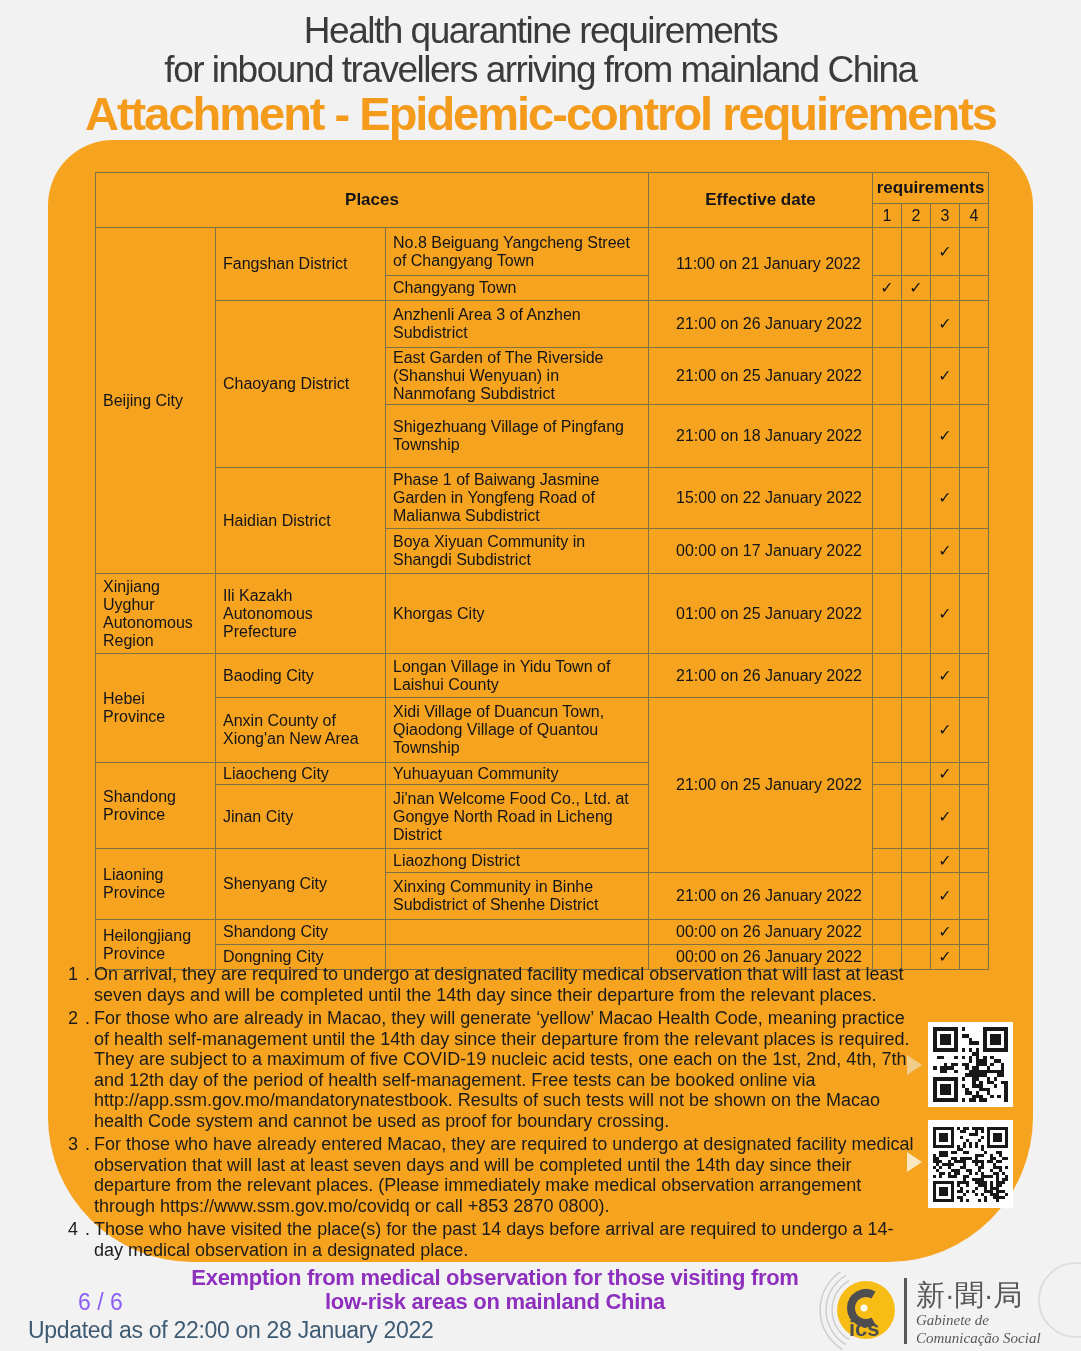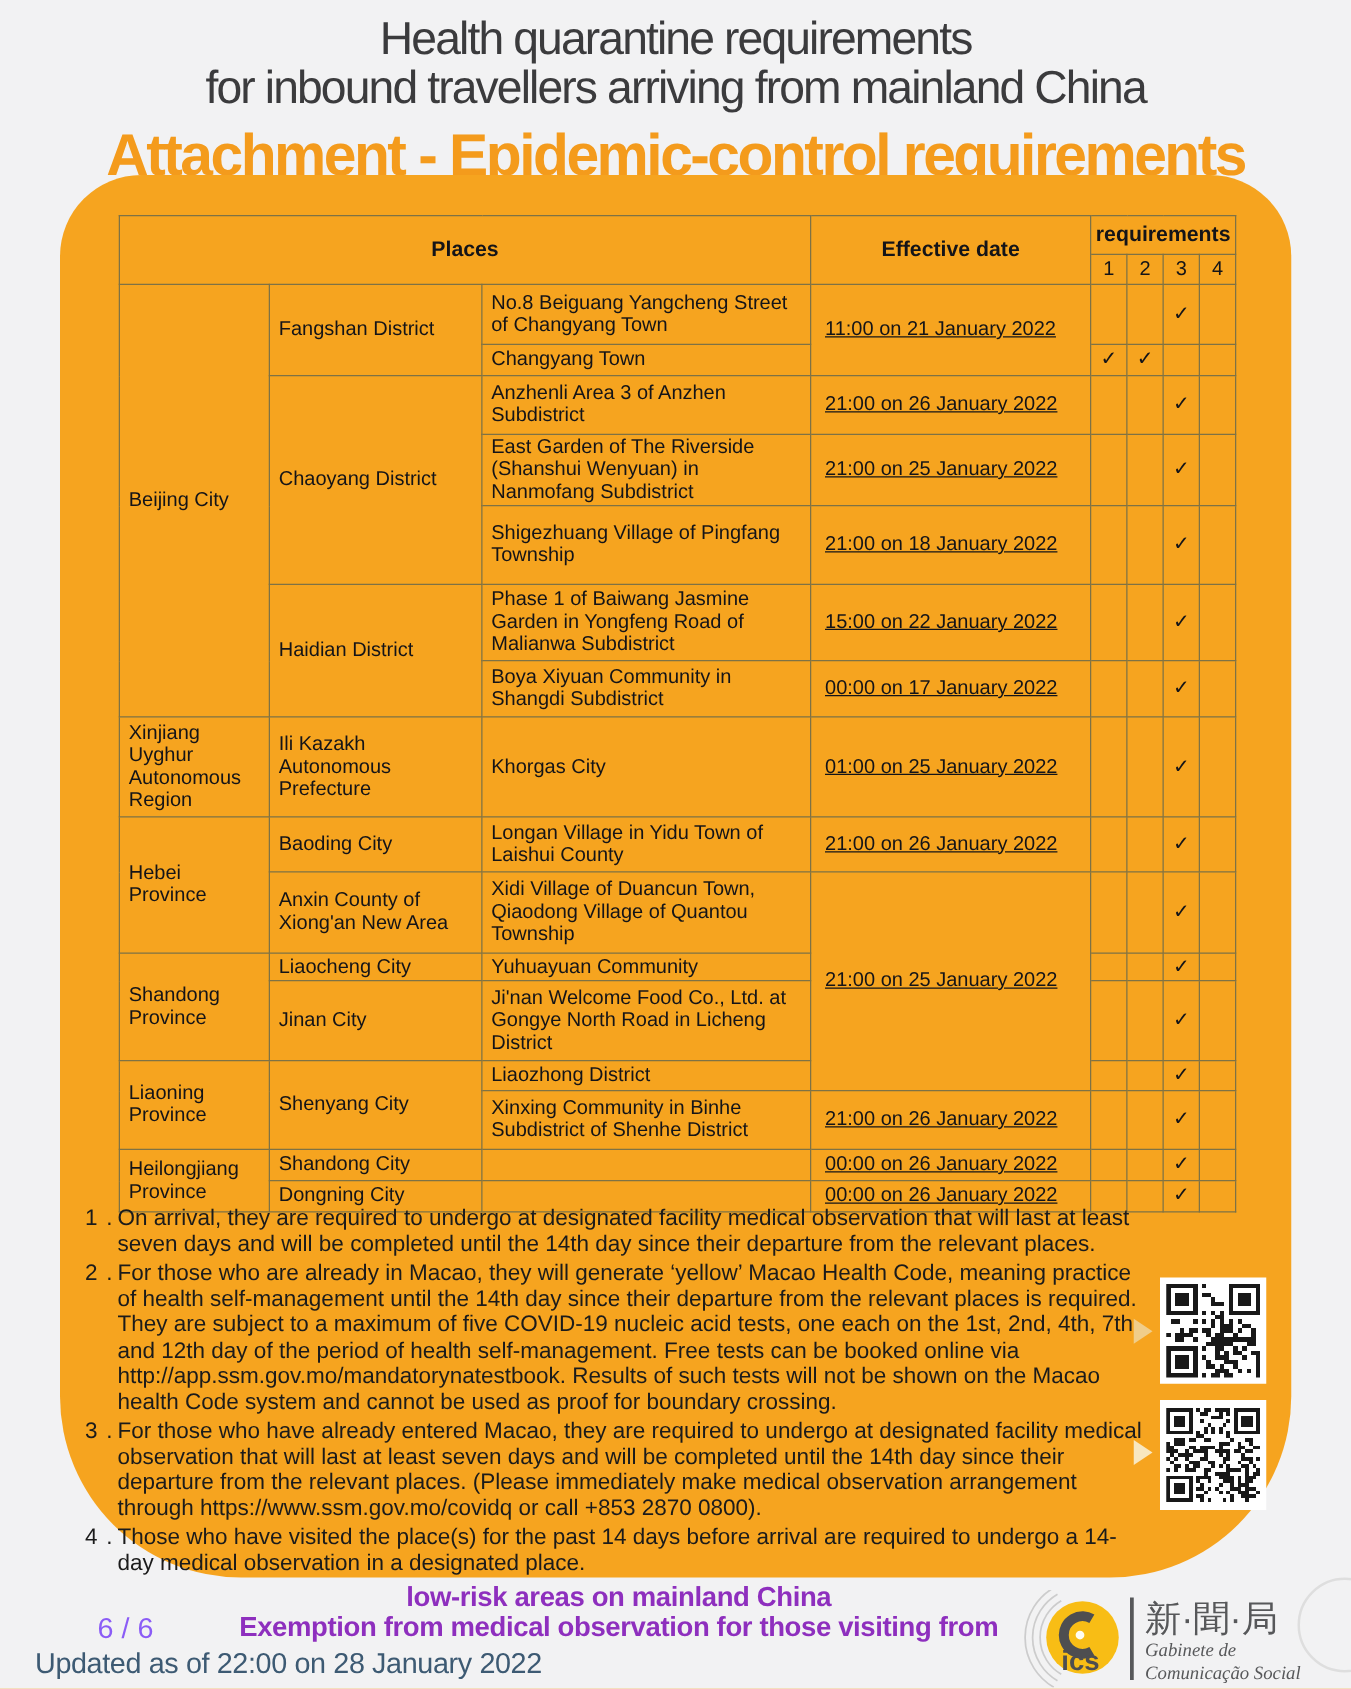"Attachment - Epidemic-control" .subtitle { top: 96px -> 86px }
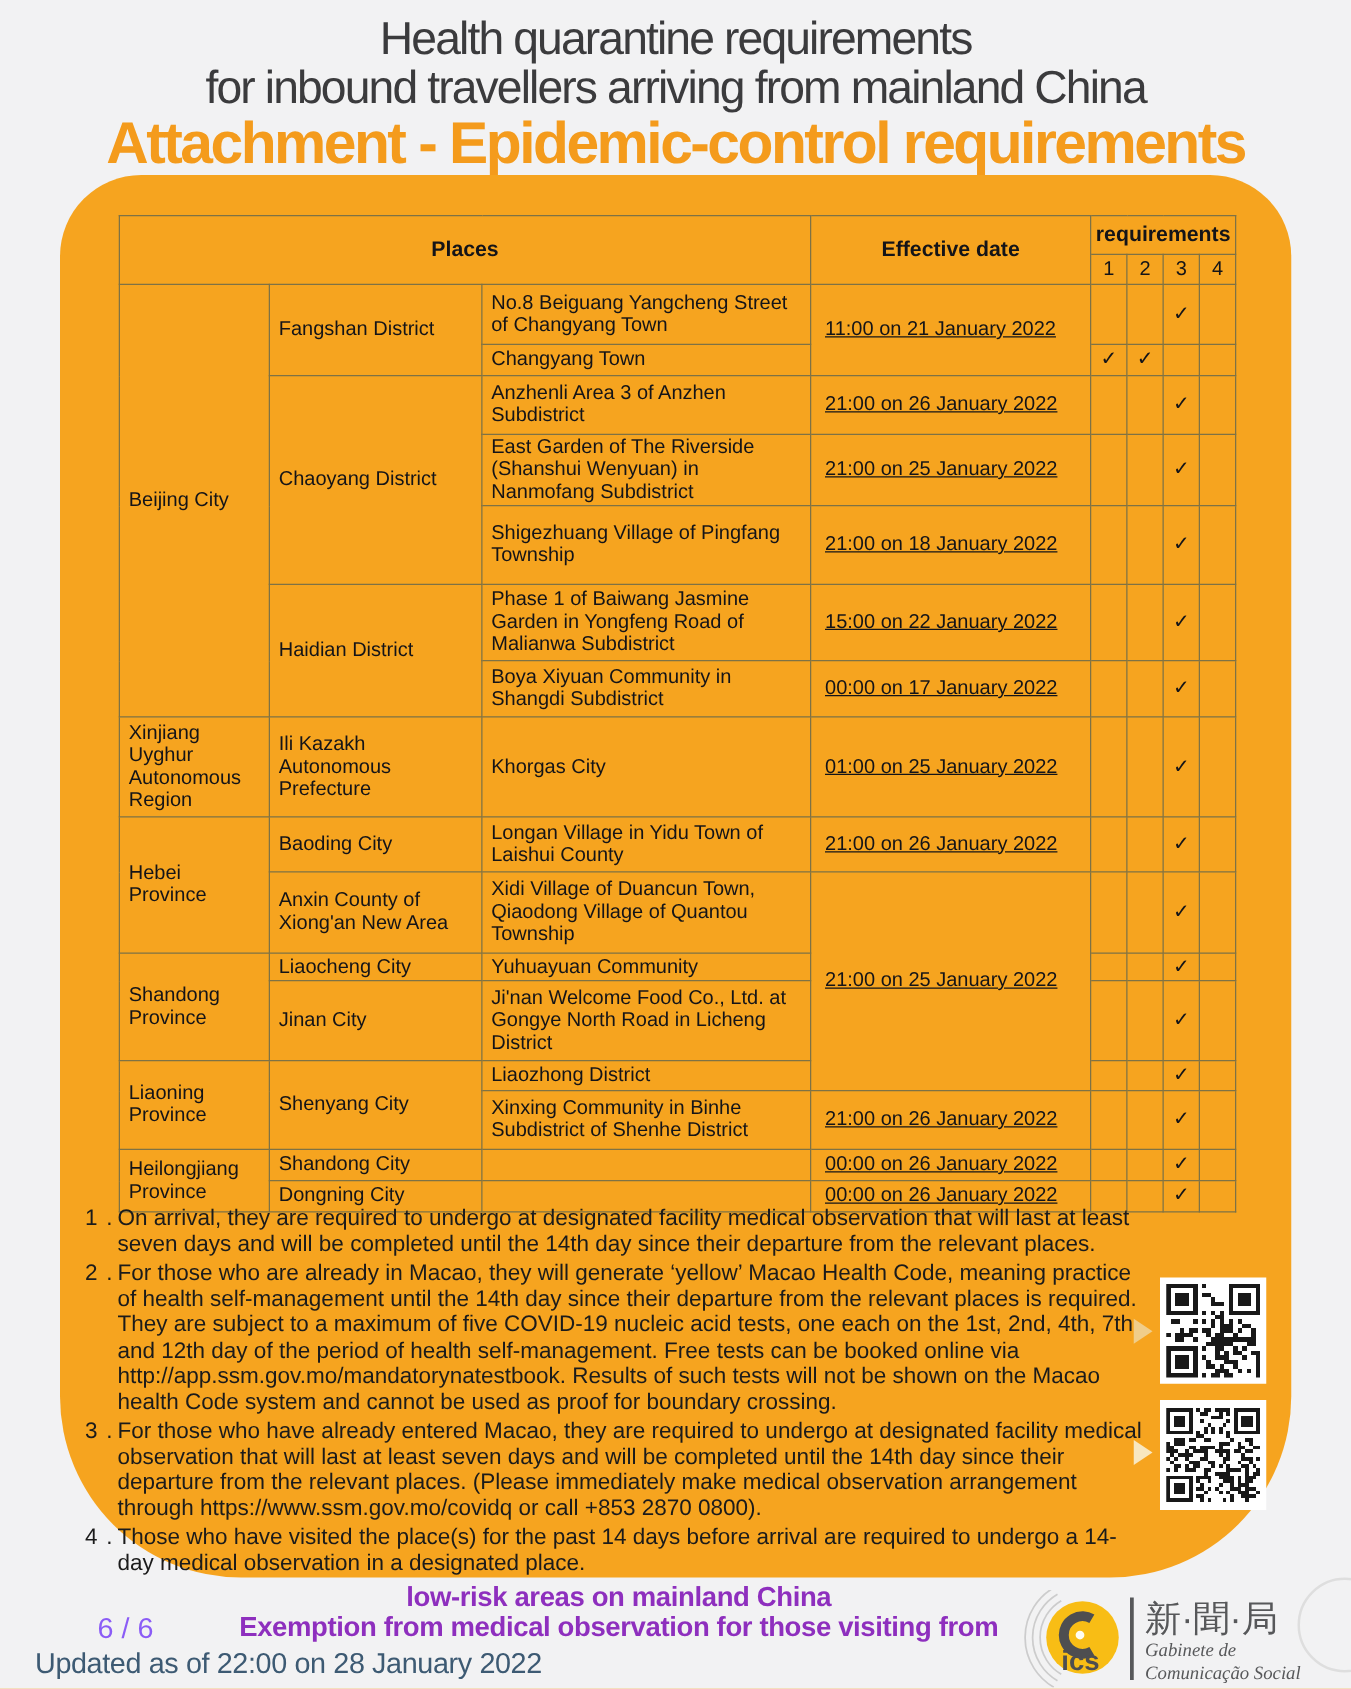"11:00 on 21 January 2022" td.date { padding-left: 11px -> 27px; text-decoration: underline -> none }
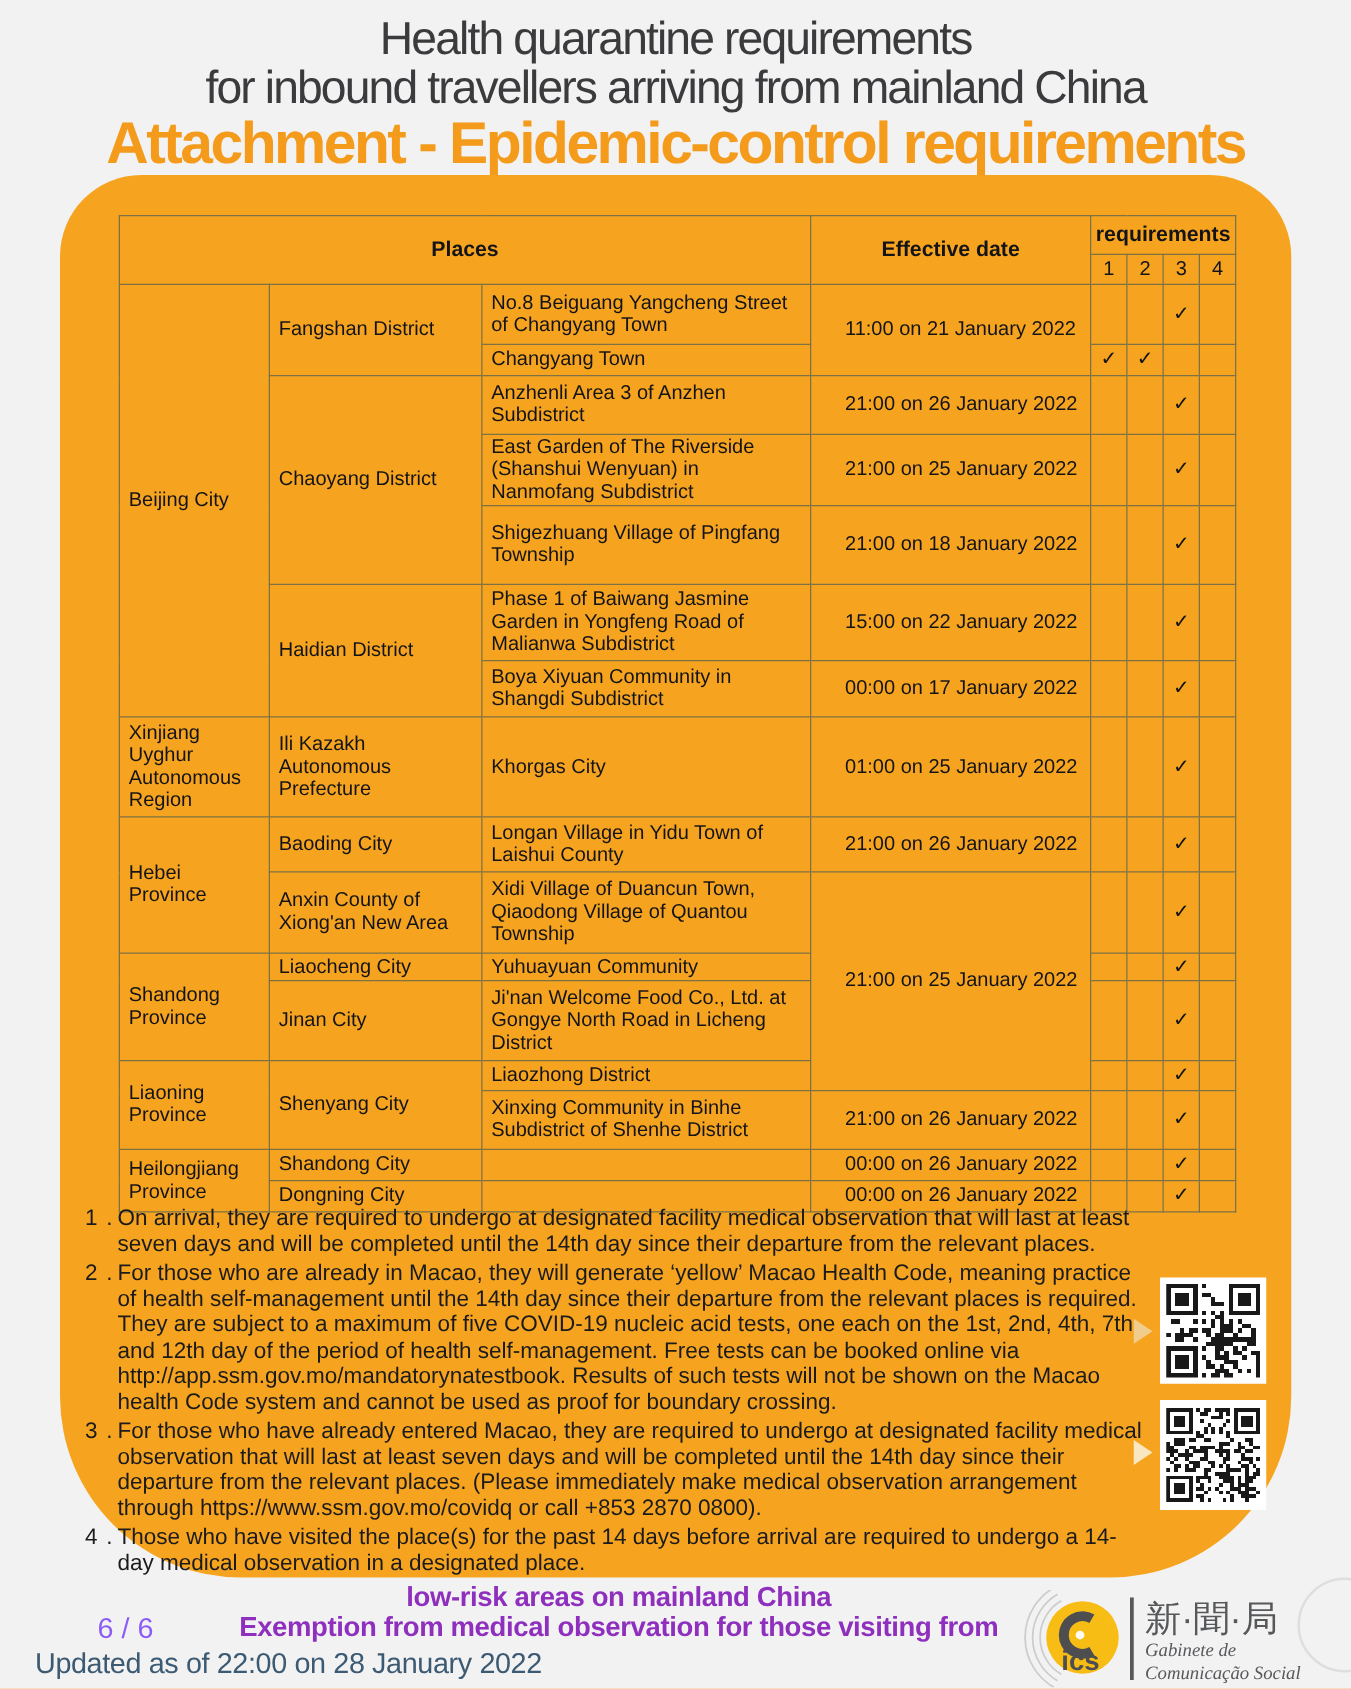"low-risk areas on mainland China" div { order: before "Exemption from medical observation for" -> after "Exemption from medical observation for" }
